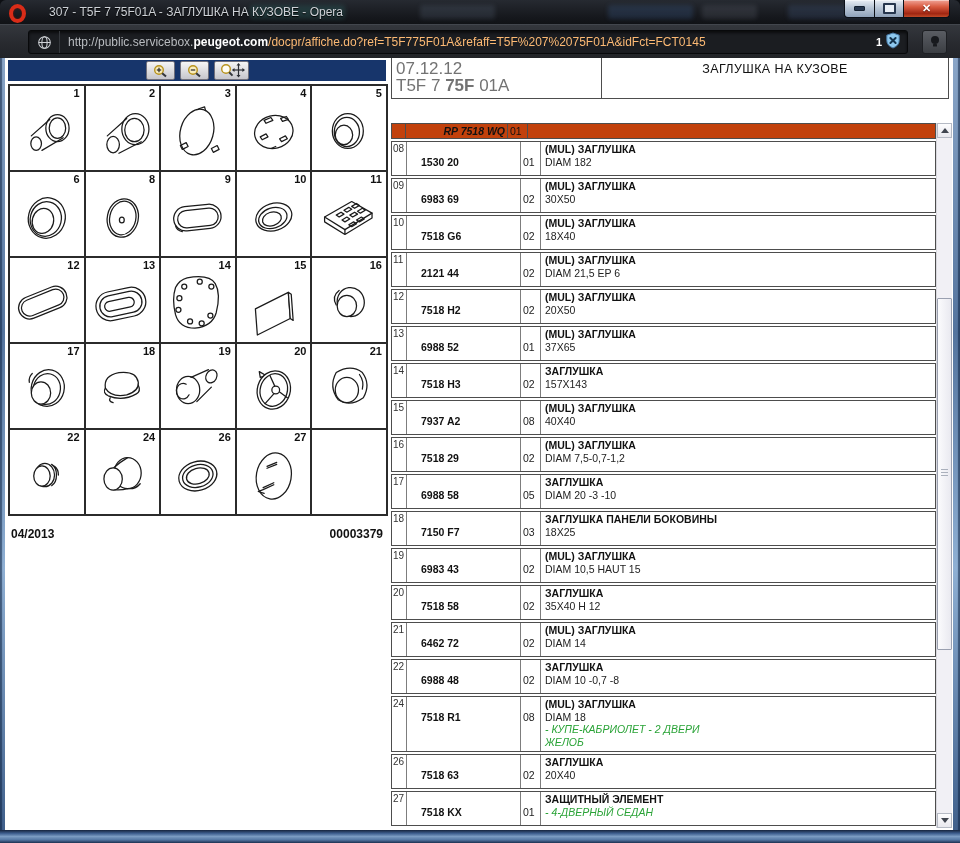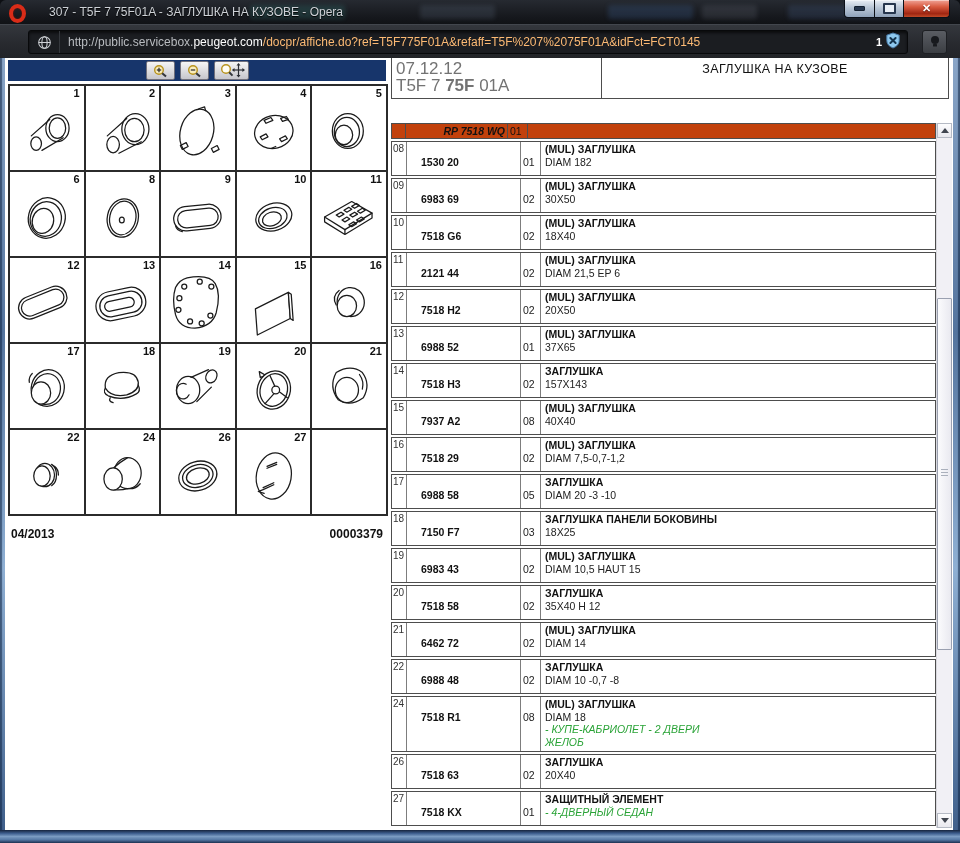"peugeot.com" .url-domain { font-weight: normal -> bold }
